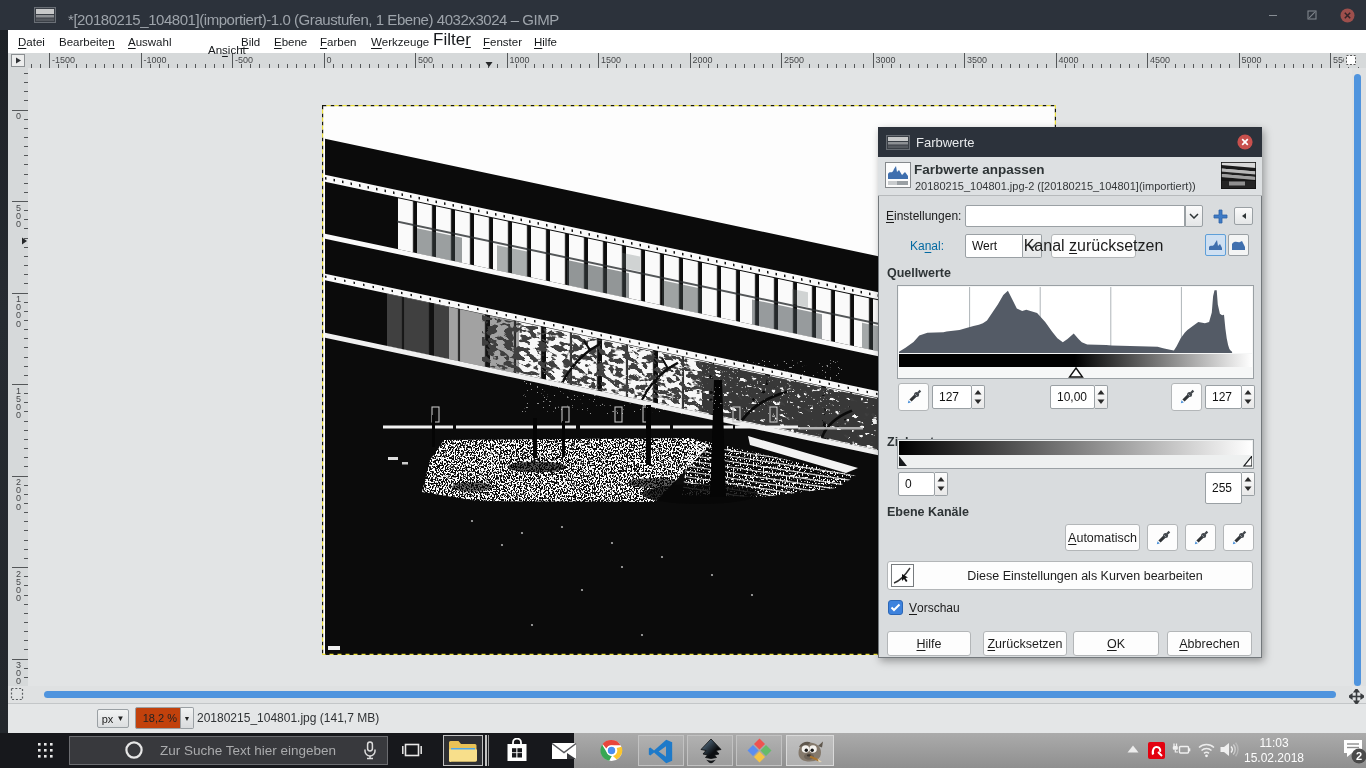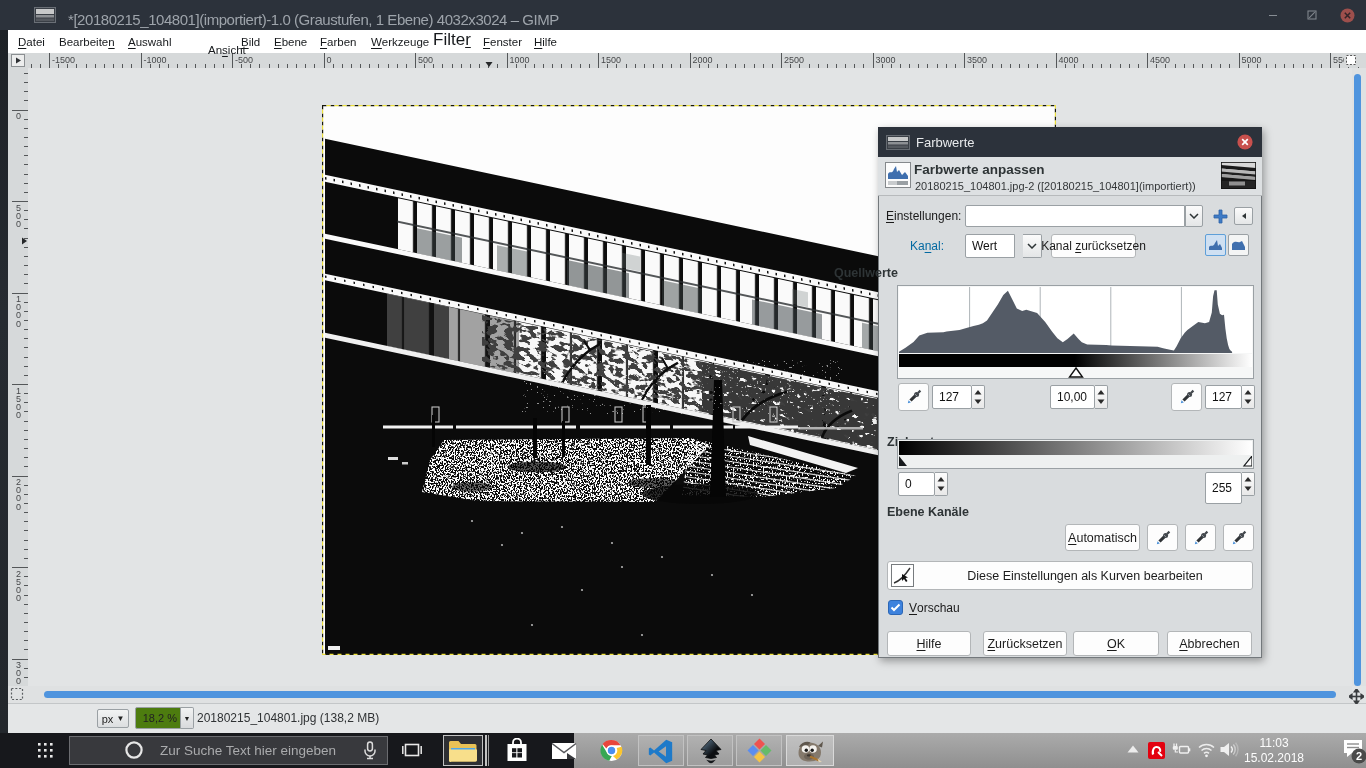"Wert" div { width: 50px -> 58px }
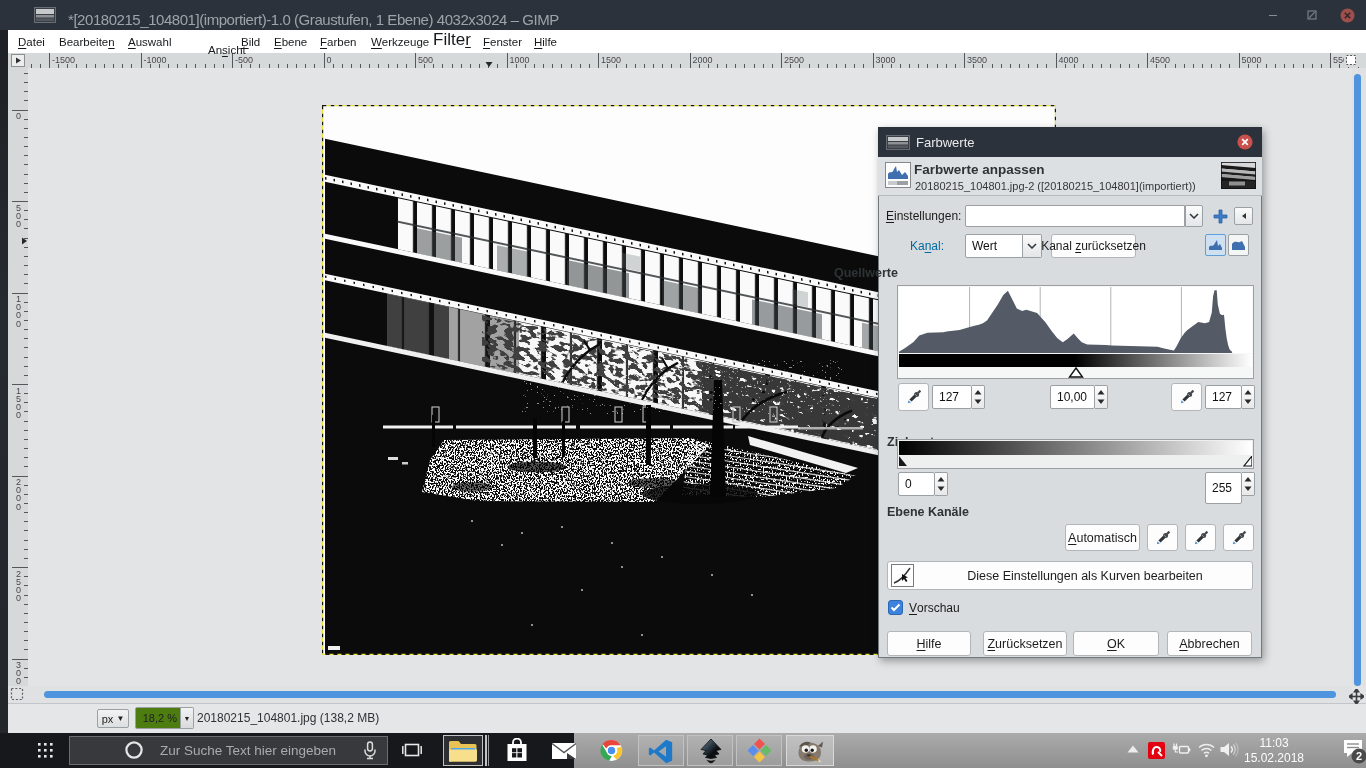"Kanal zurücksetzen" div.btn { font-size: 12px -> 16px }
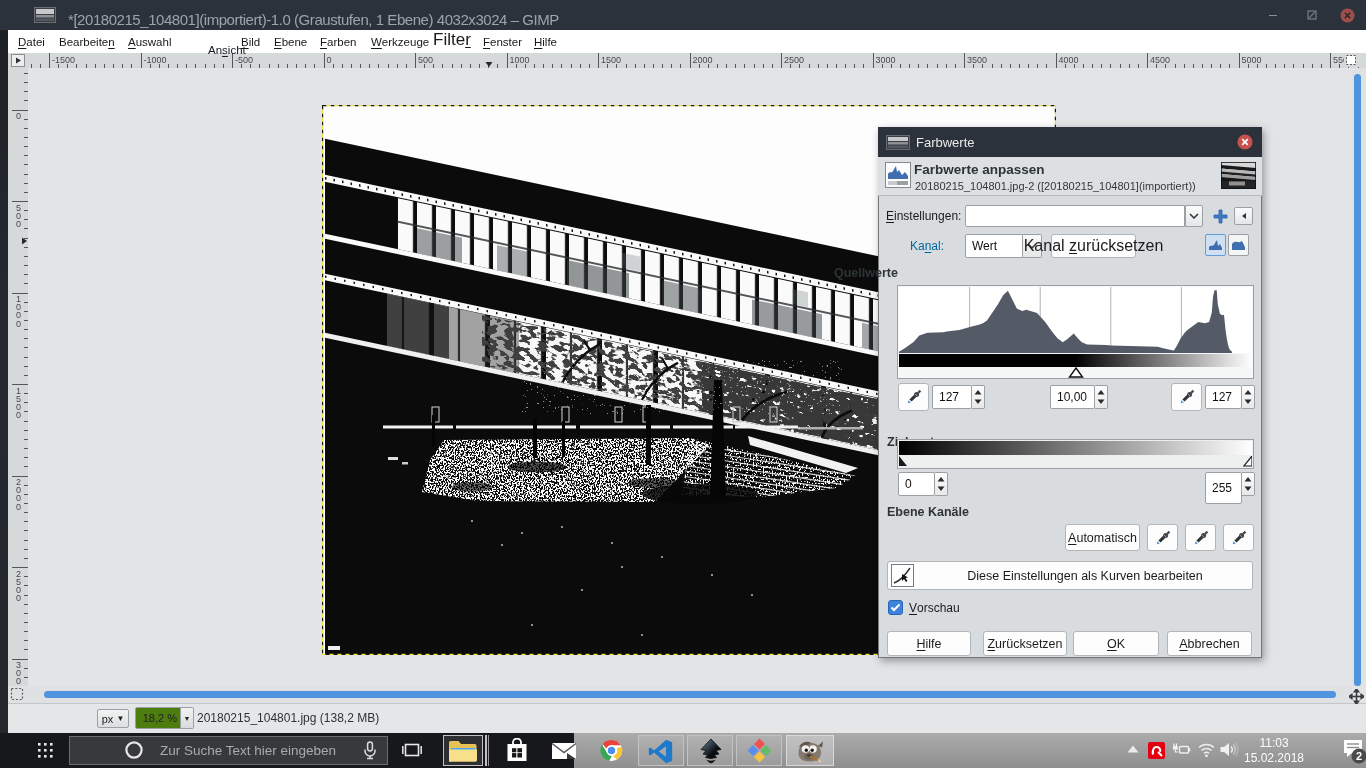"Quellwerte" div.bold { left: 834px -> 887px }
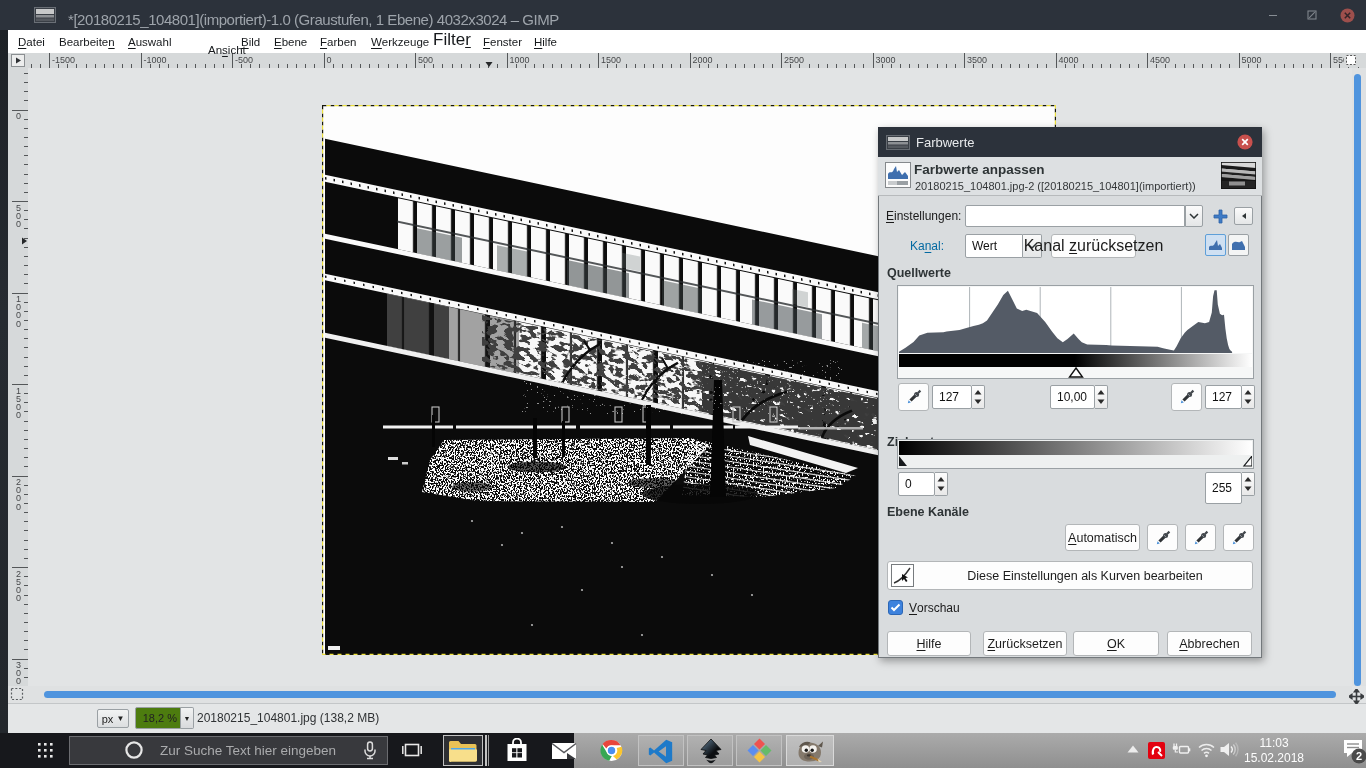"18,2 %" div { background: #4d7c0f -> #c2410c }
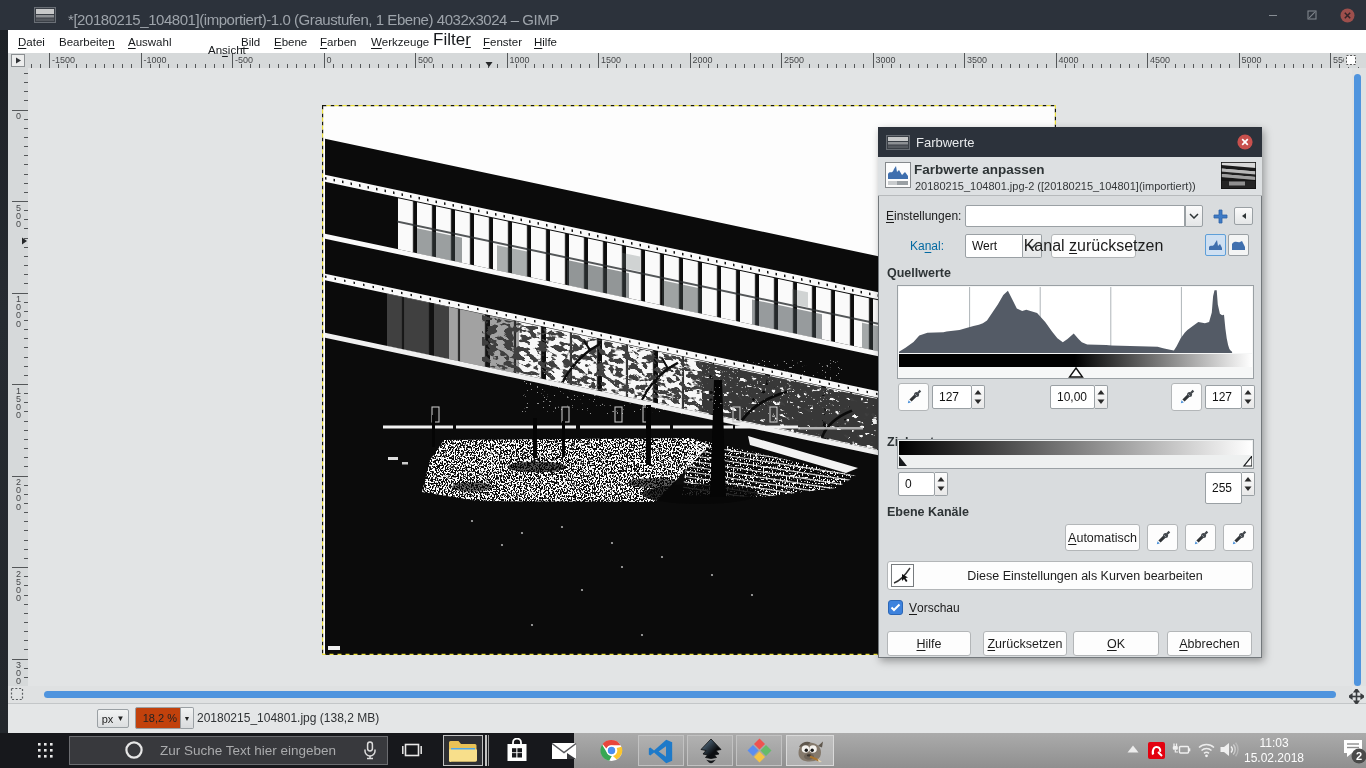"20180215_104801.jpg (138,2 MB)" div { text: 138,2 -> 141,7 }
